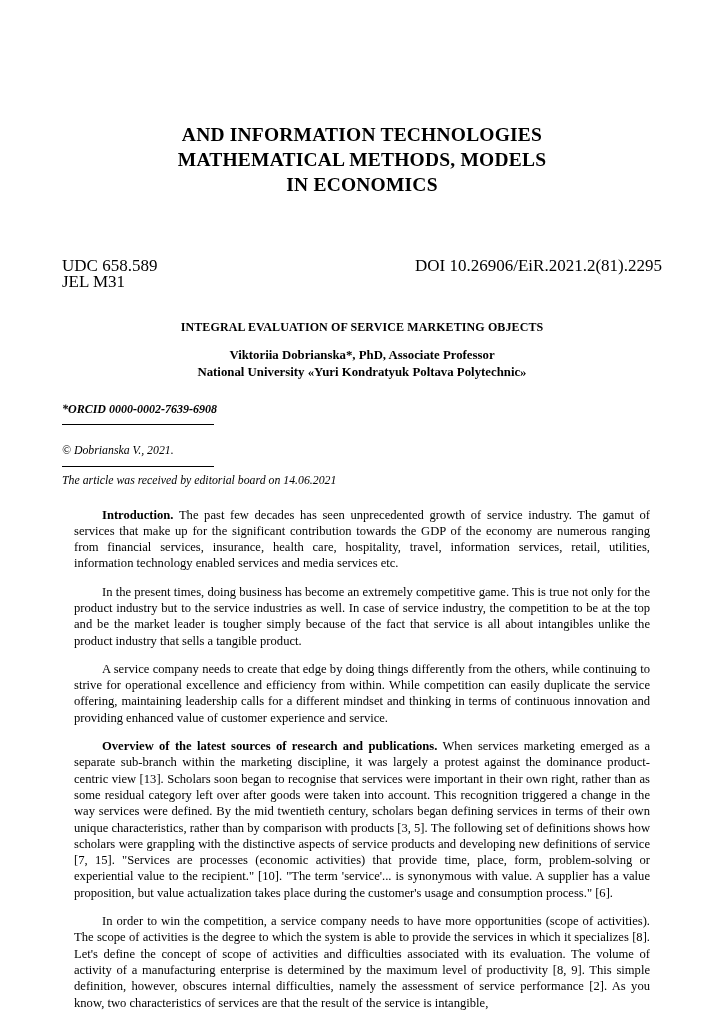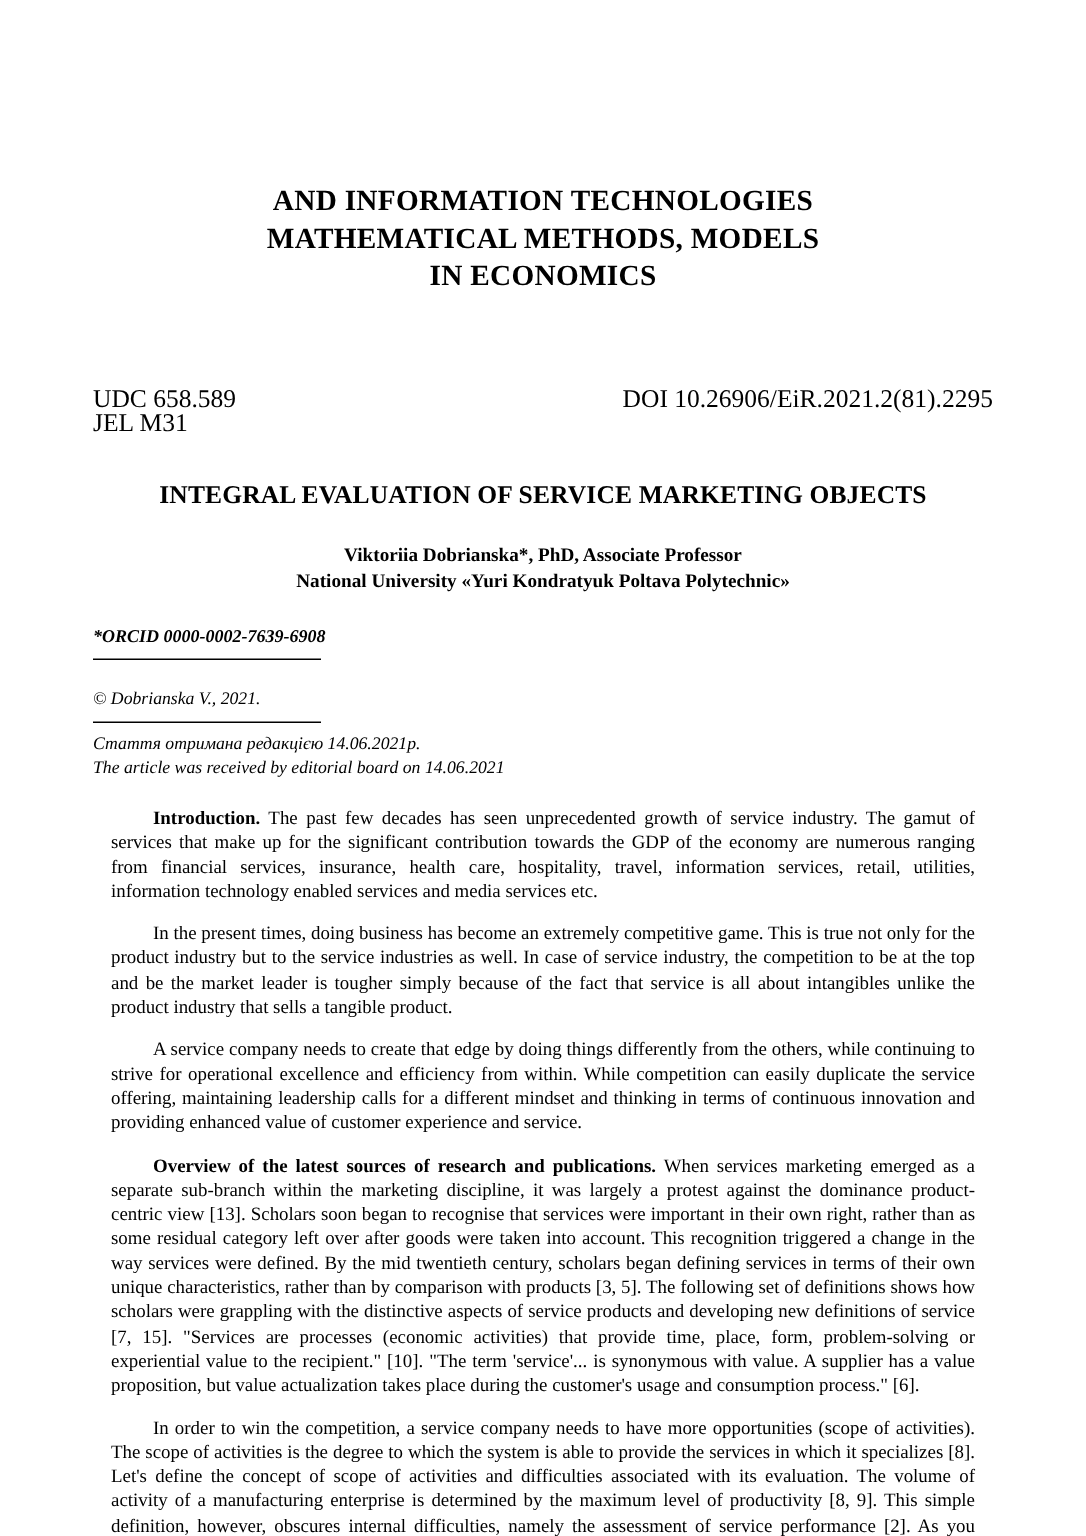"INTEGRAL EVALUATION OF SERVICE MARKETING" .article-title { font-size: 17px -> 12px }
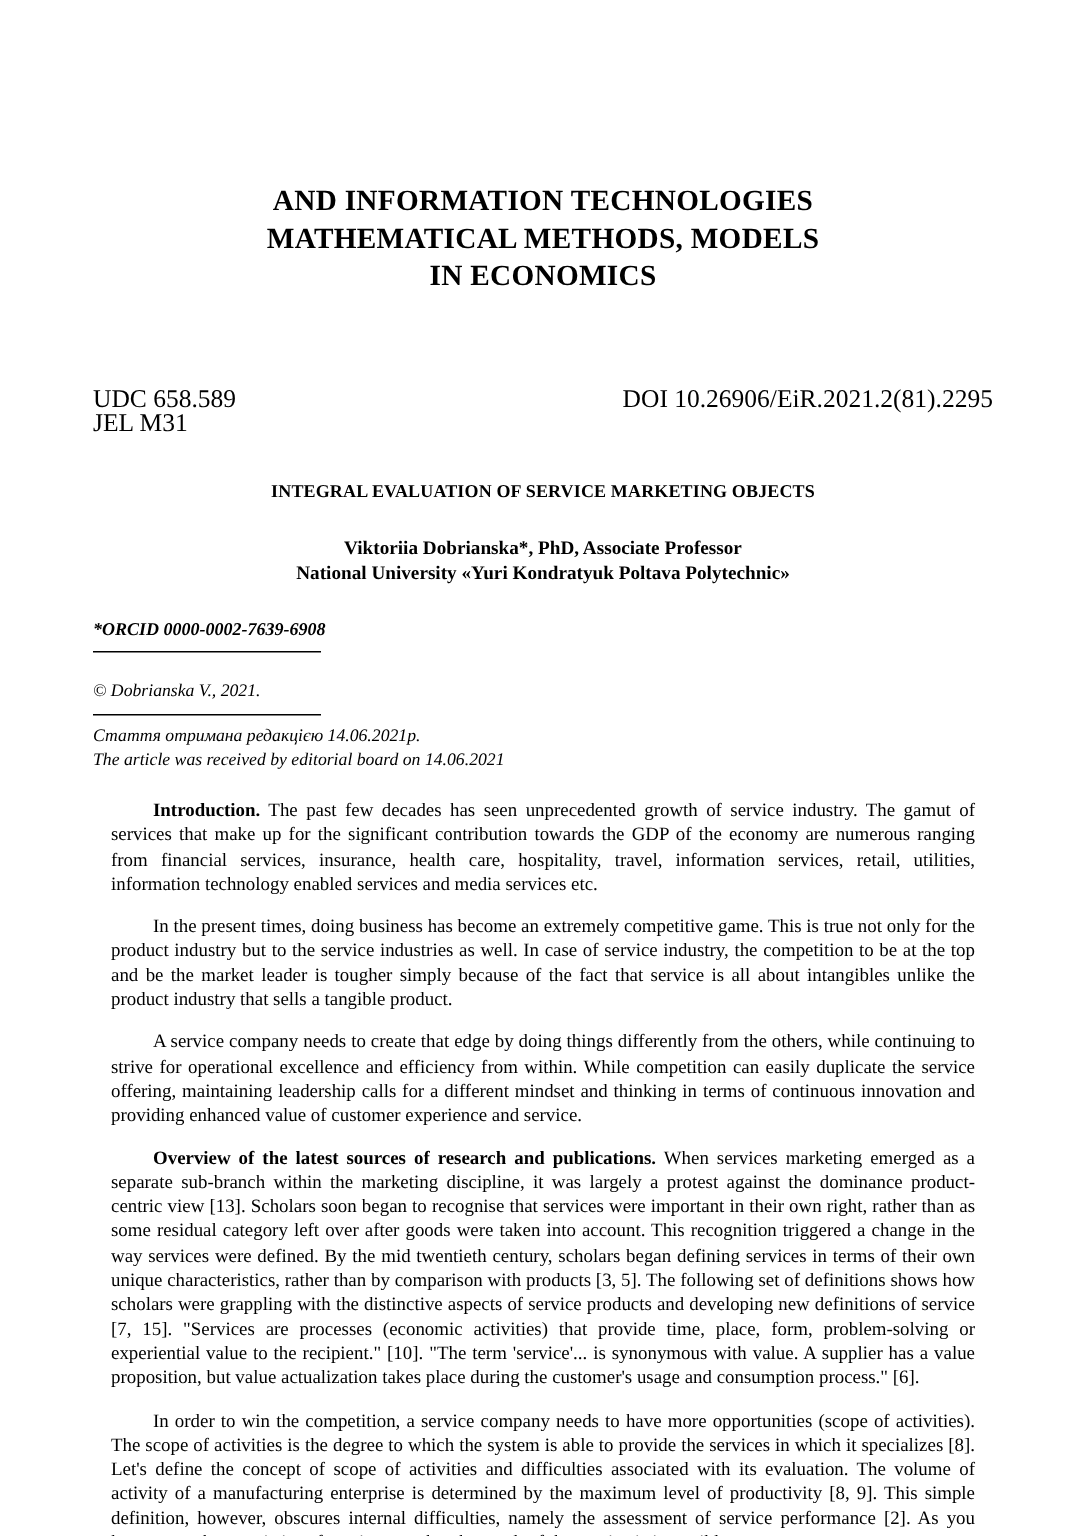"Viktoriia Dobrianska*, PhD, Associate" .authors { margin-top: 22px -> 12px }
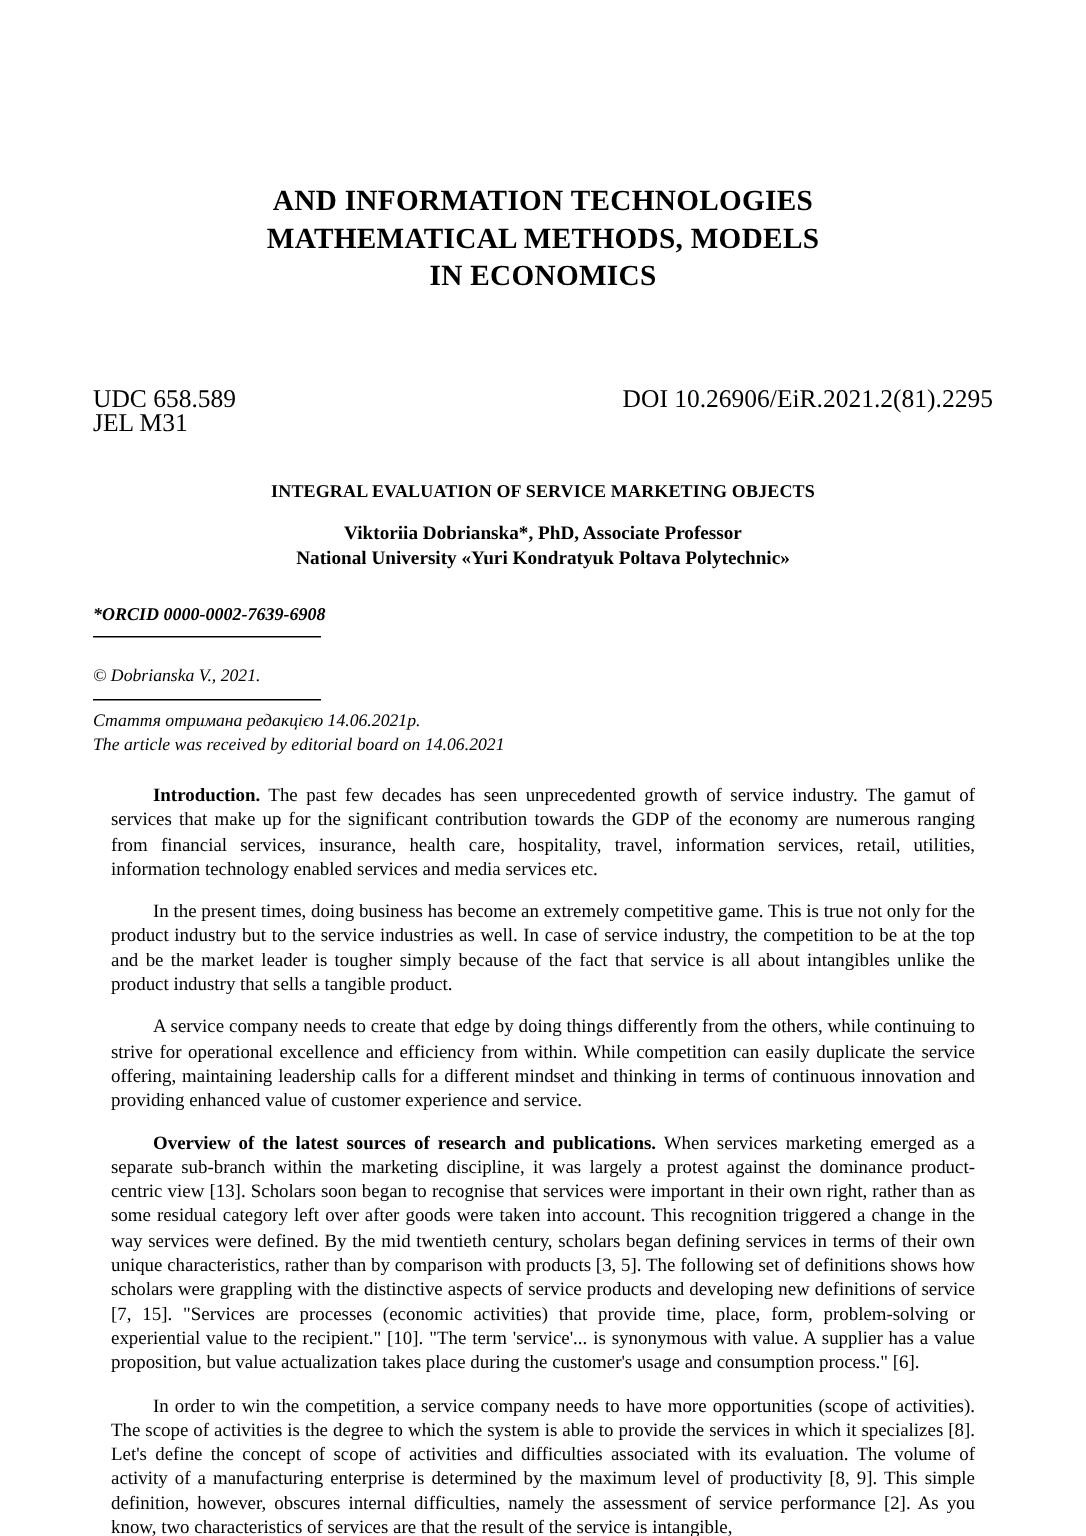"Стаття отримана редакцією 14.06.2021р." div { html: <div>Стаття отримана редакцією 14.06.2021р.</div> -> none }
